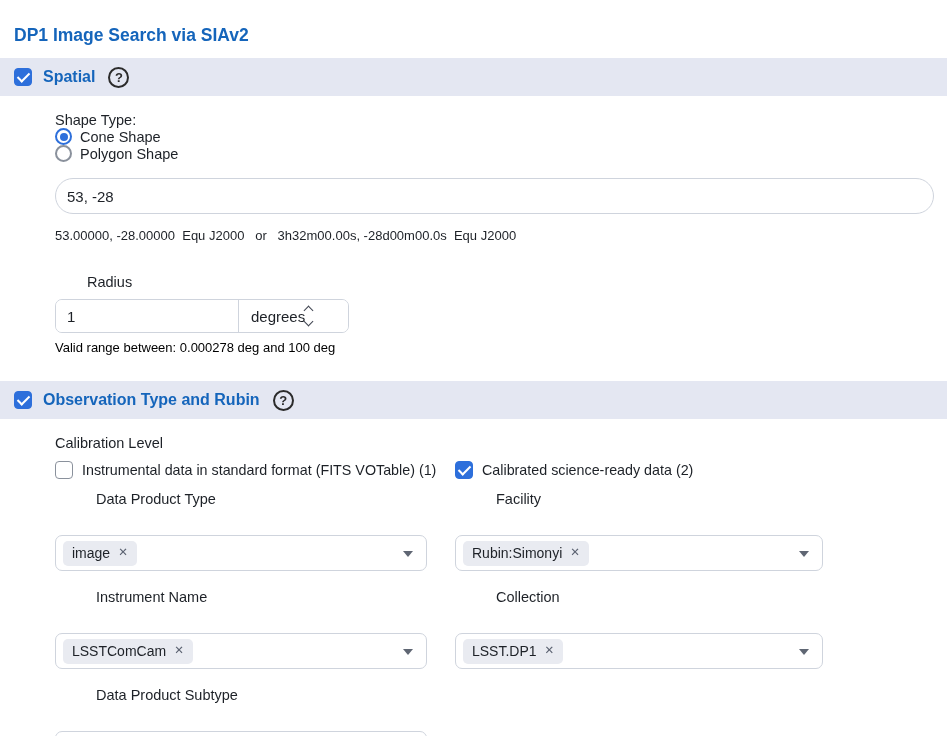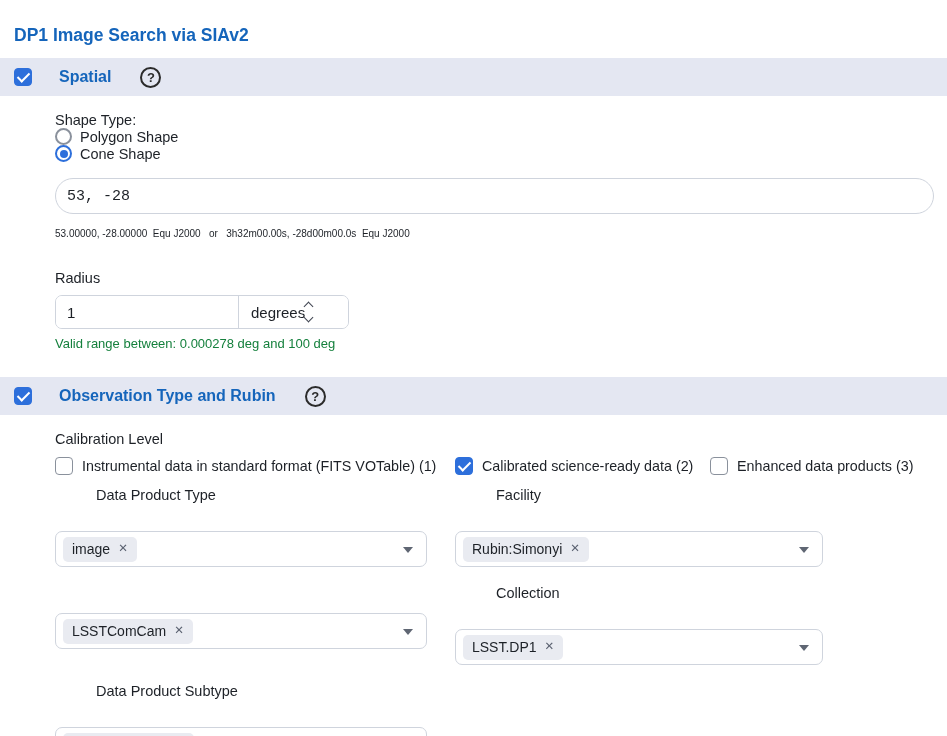"Spatial" .section-header { gap: 27px -> 11px }
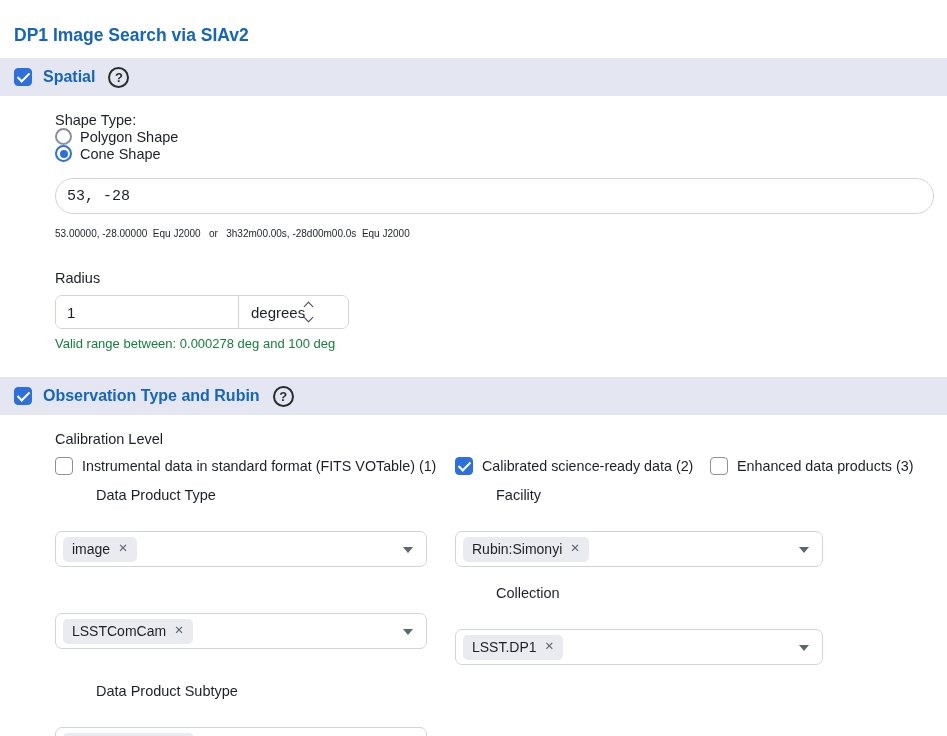"Polygon Shape" label.radio-option { order: before "Cone Shape" -> after "Cone Shape" }
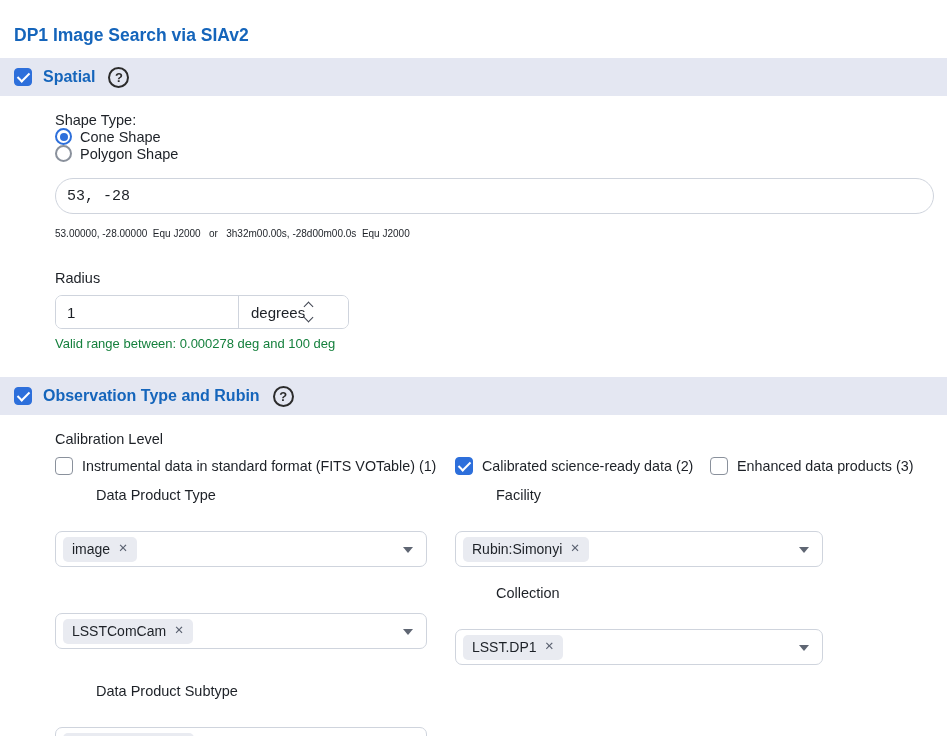"53, -28" .text-input { font-family: Liberation Mono, monospace -> Liberation Sans, sans-serif }
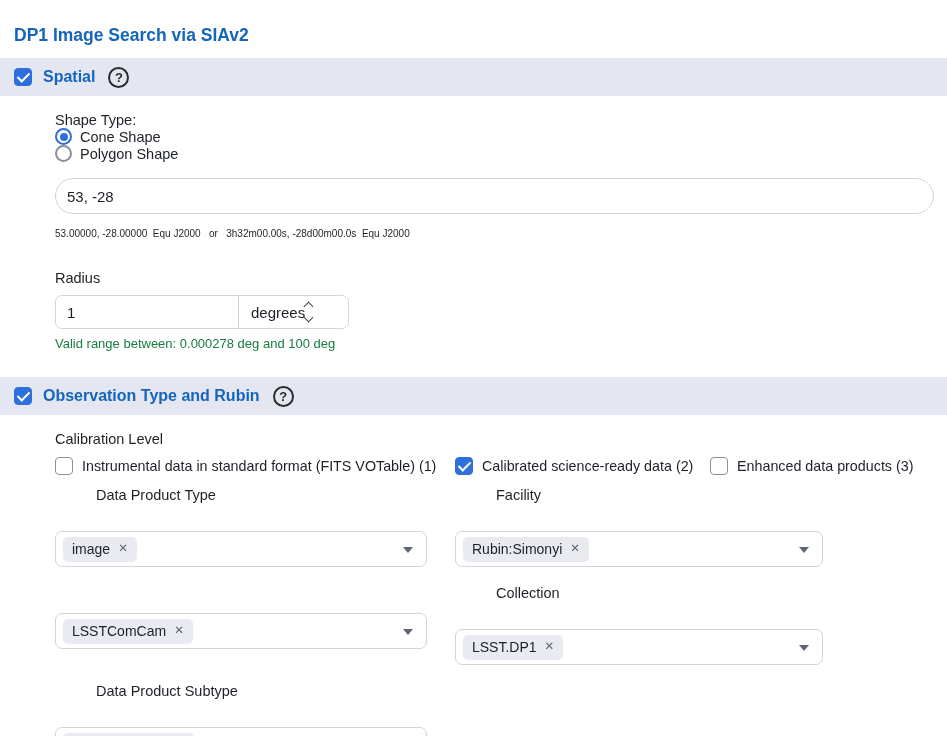"53.00000, -28.00000 Equ J2000 or" .coords-help { font-size: 10px -> 13px }
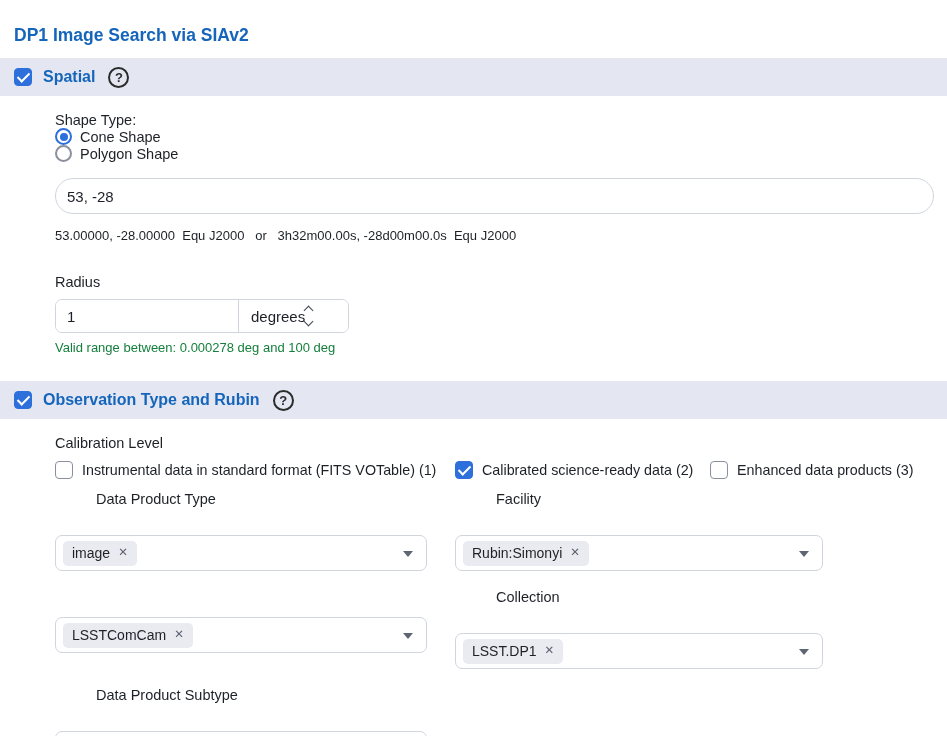"Radius" .radius-label { margin-left: none -> 32px }
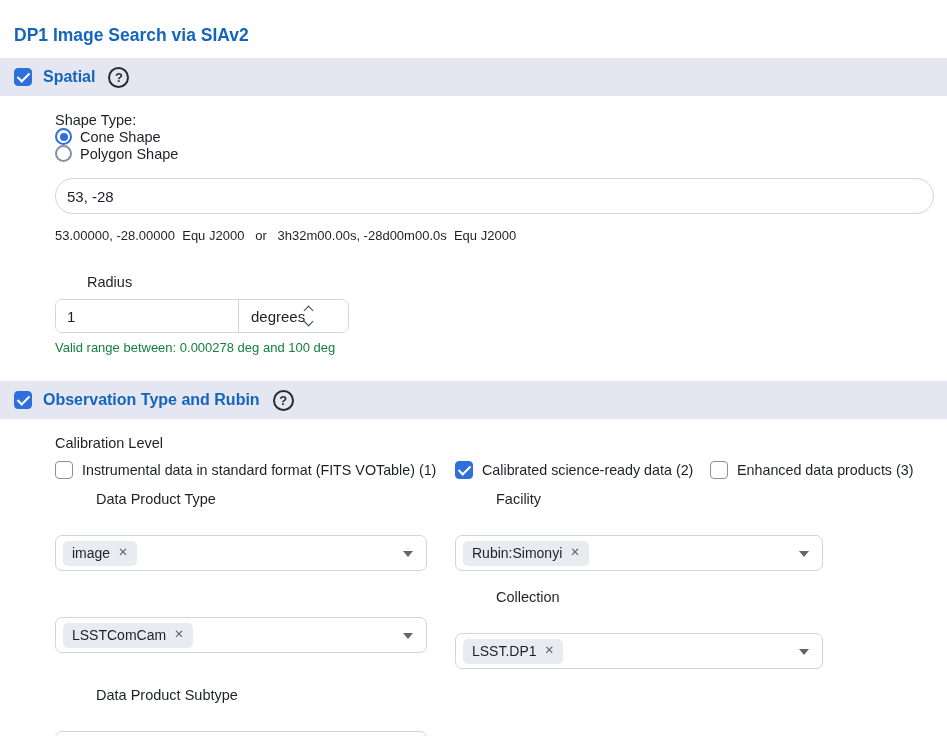"Valid range between: 0.000278 deg" .small-help { color: #15803d -> #000000 }
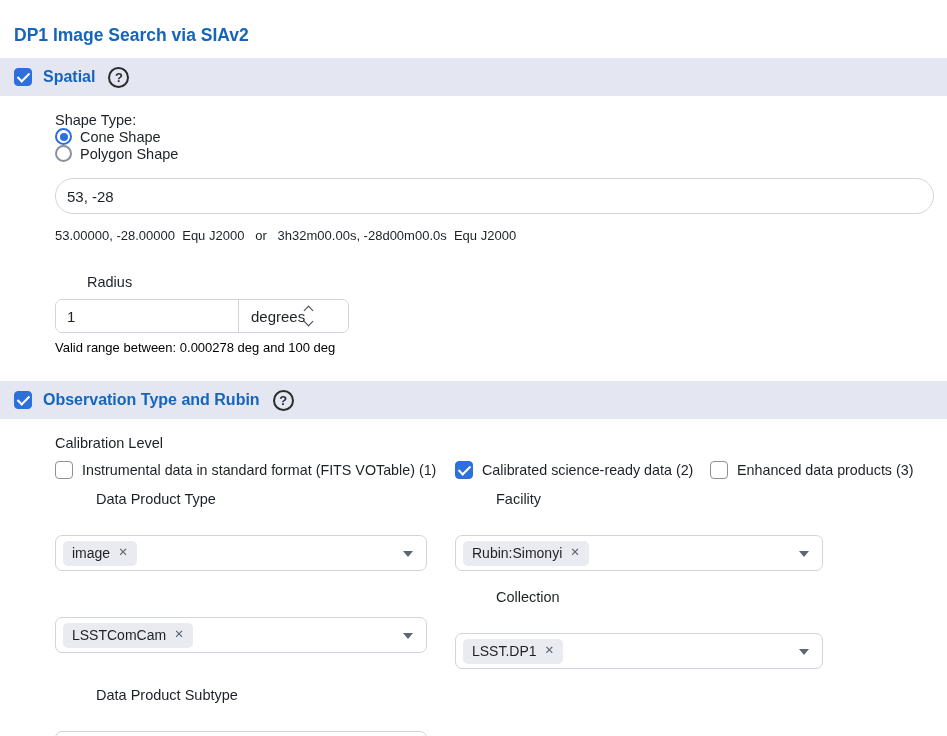"Enhanced data products (3)" label.cal-item { html: <label> <span></span> <span>Enhanced data products (3)</span> </label> -> none }
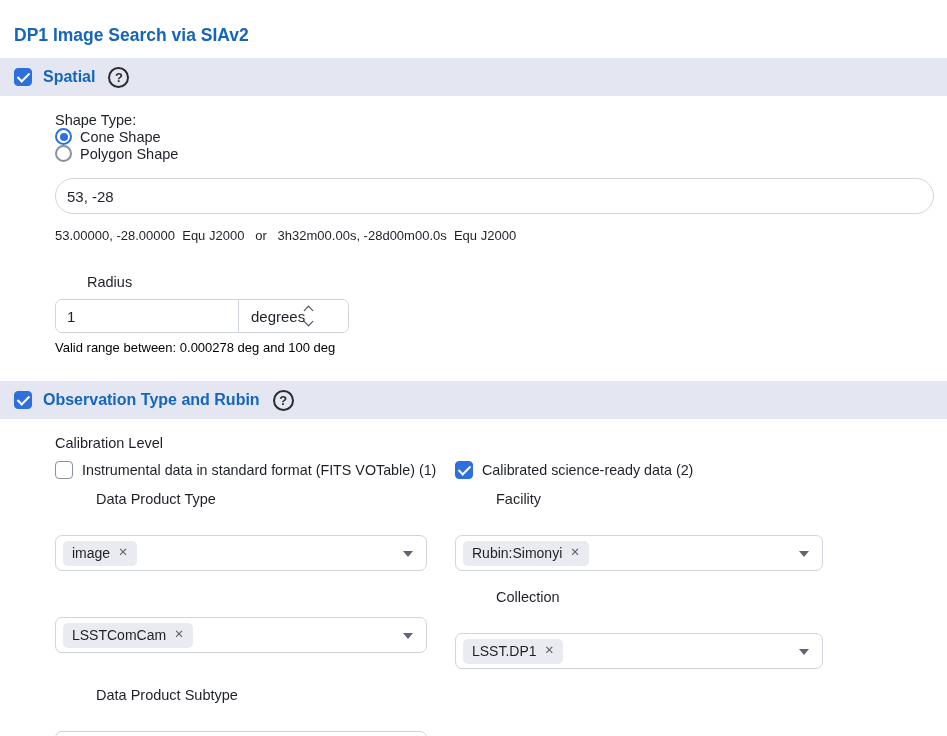"Instrument Name" div.field-label { html: none -> <div>Instrument Name</div> }
